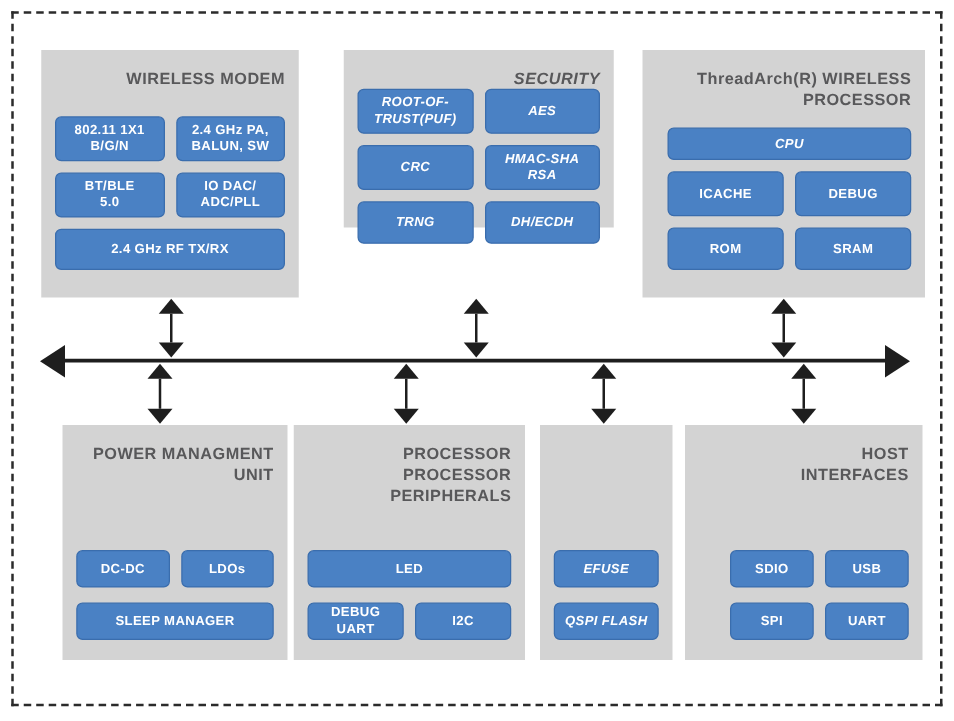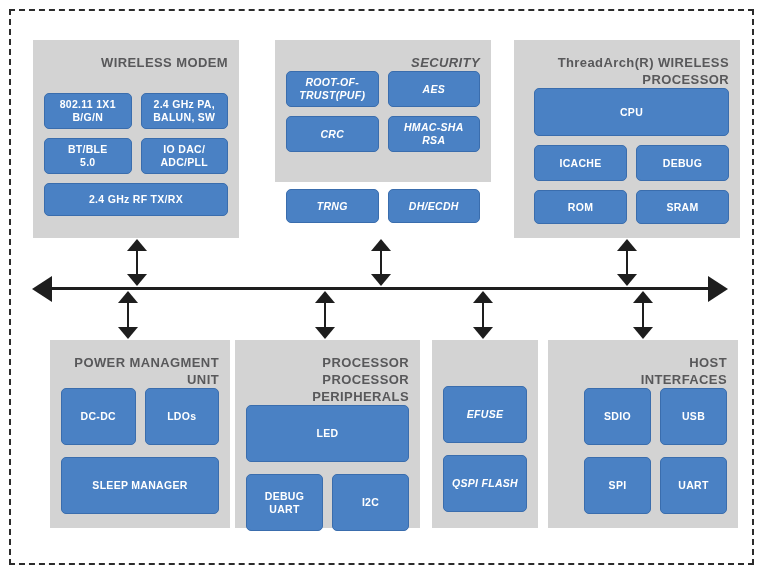"CPU" div.row { font-style: none -> italic; height: 48px -> 26px }
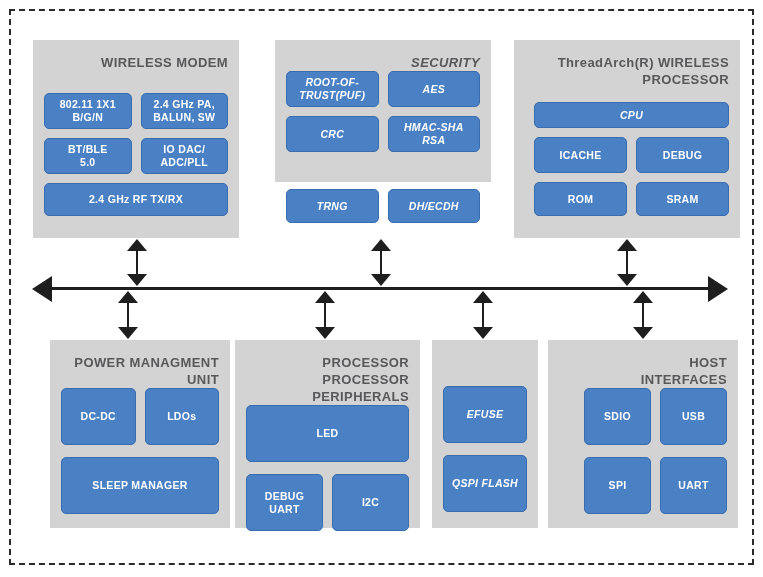"TRNG" div.row { margin-top: 28px -> none }
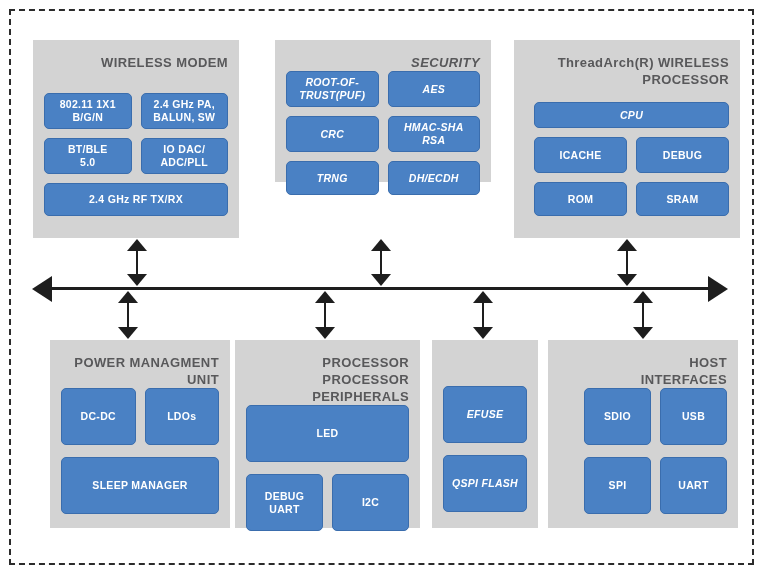"DC-DC" .row.b { height: 57px -> 30px }
